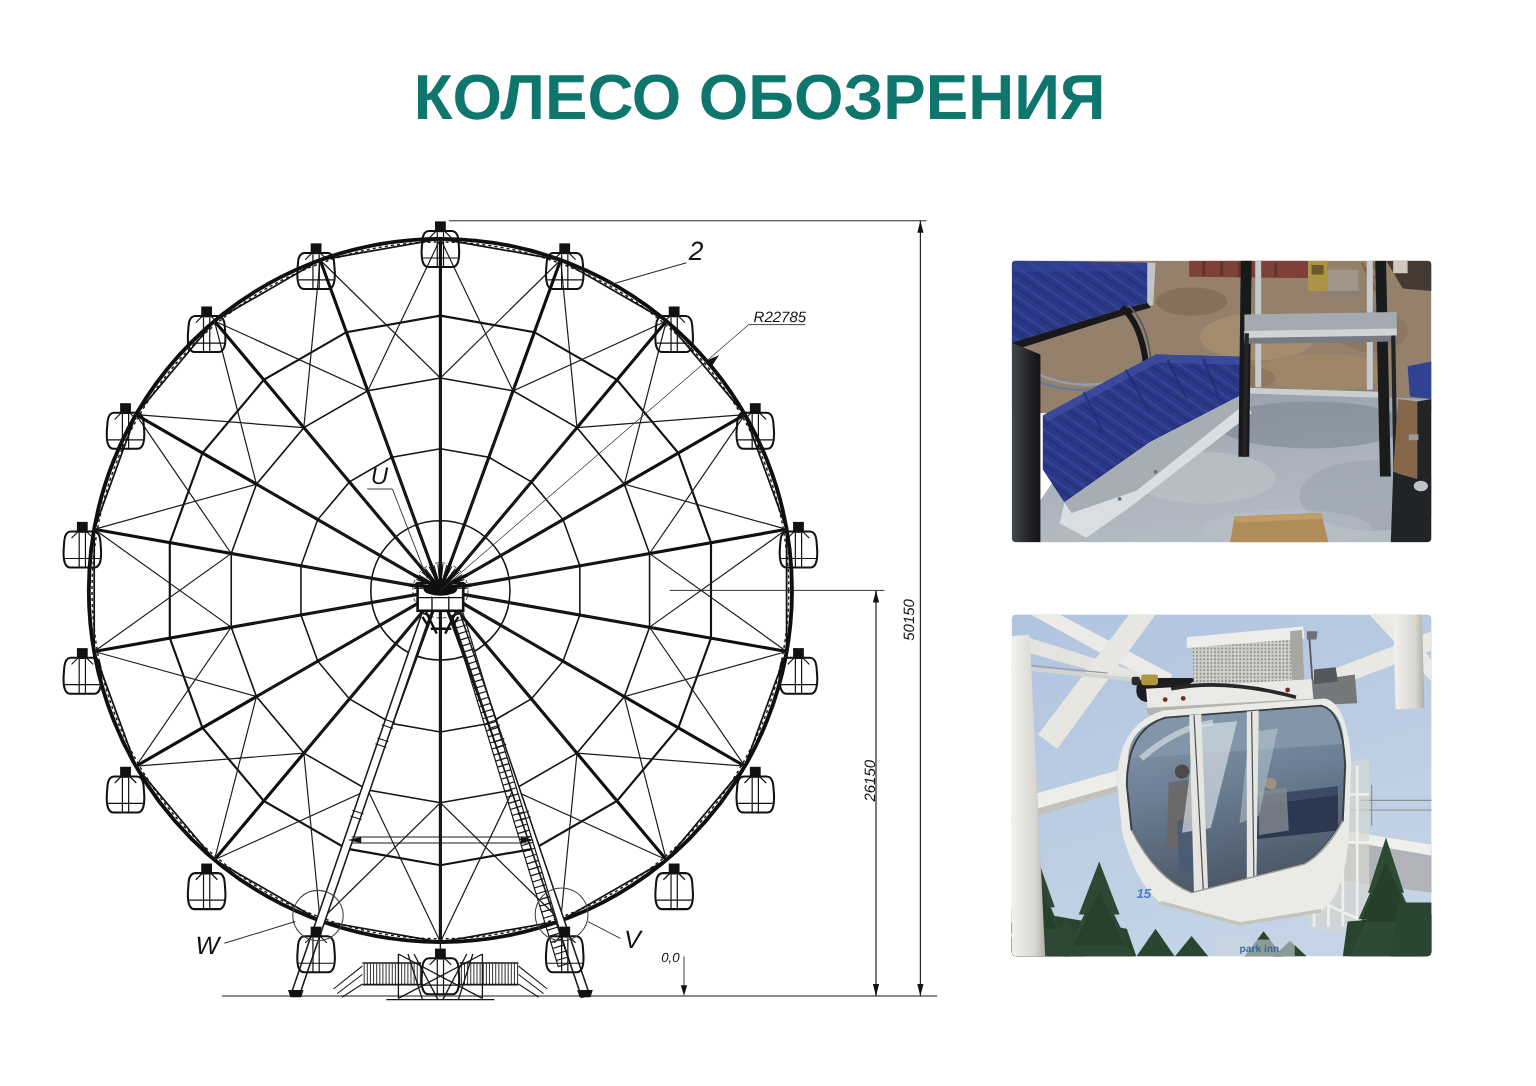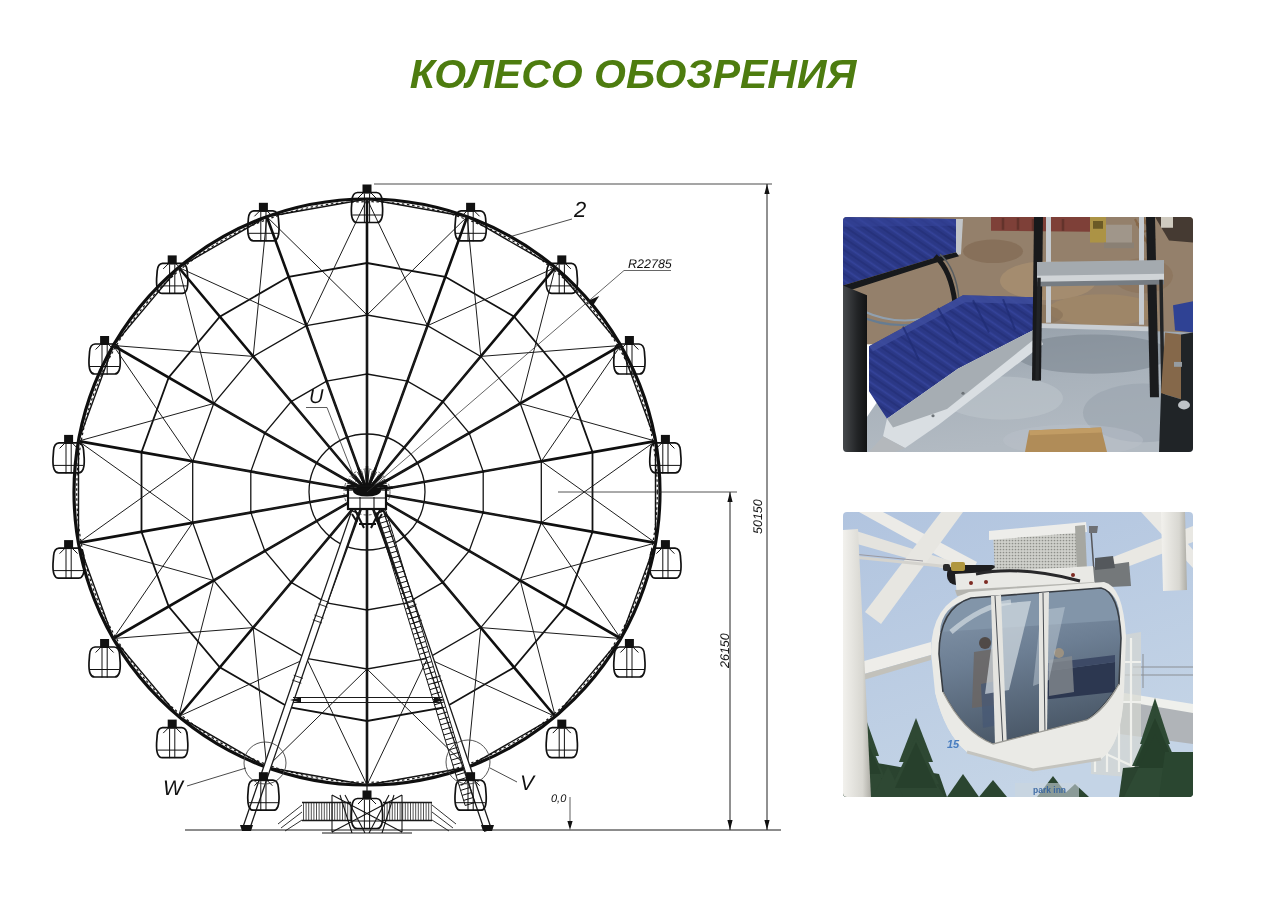"КОЛЕСО ОБОЗРЕНИЯ" #title { color: #4d7c0f -> #0f766e; font-size: 41px -> 53px; font-style: italic -> none }
